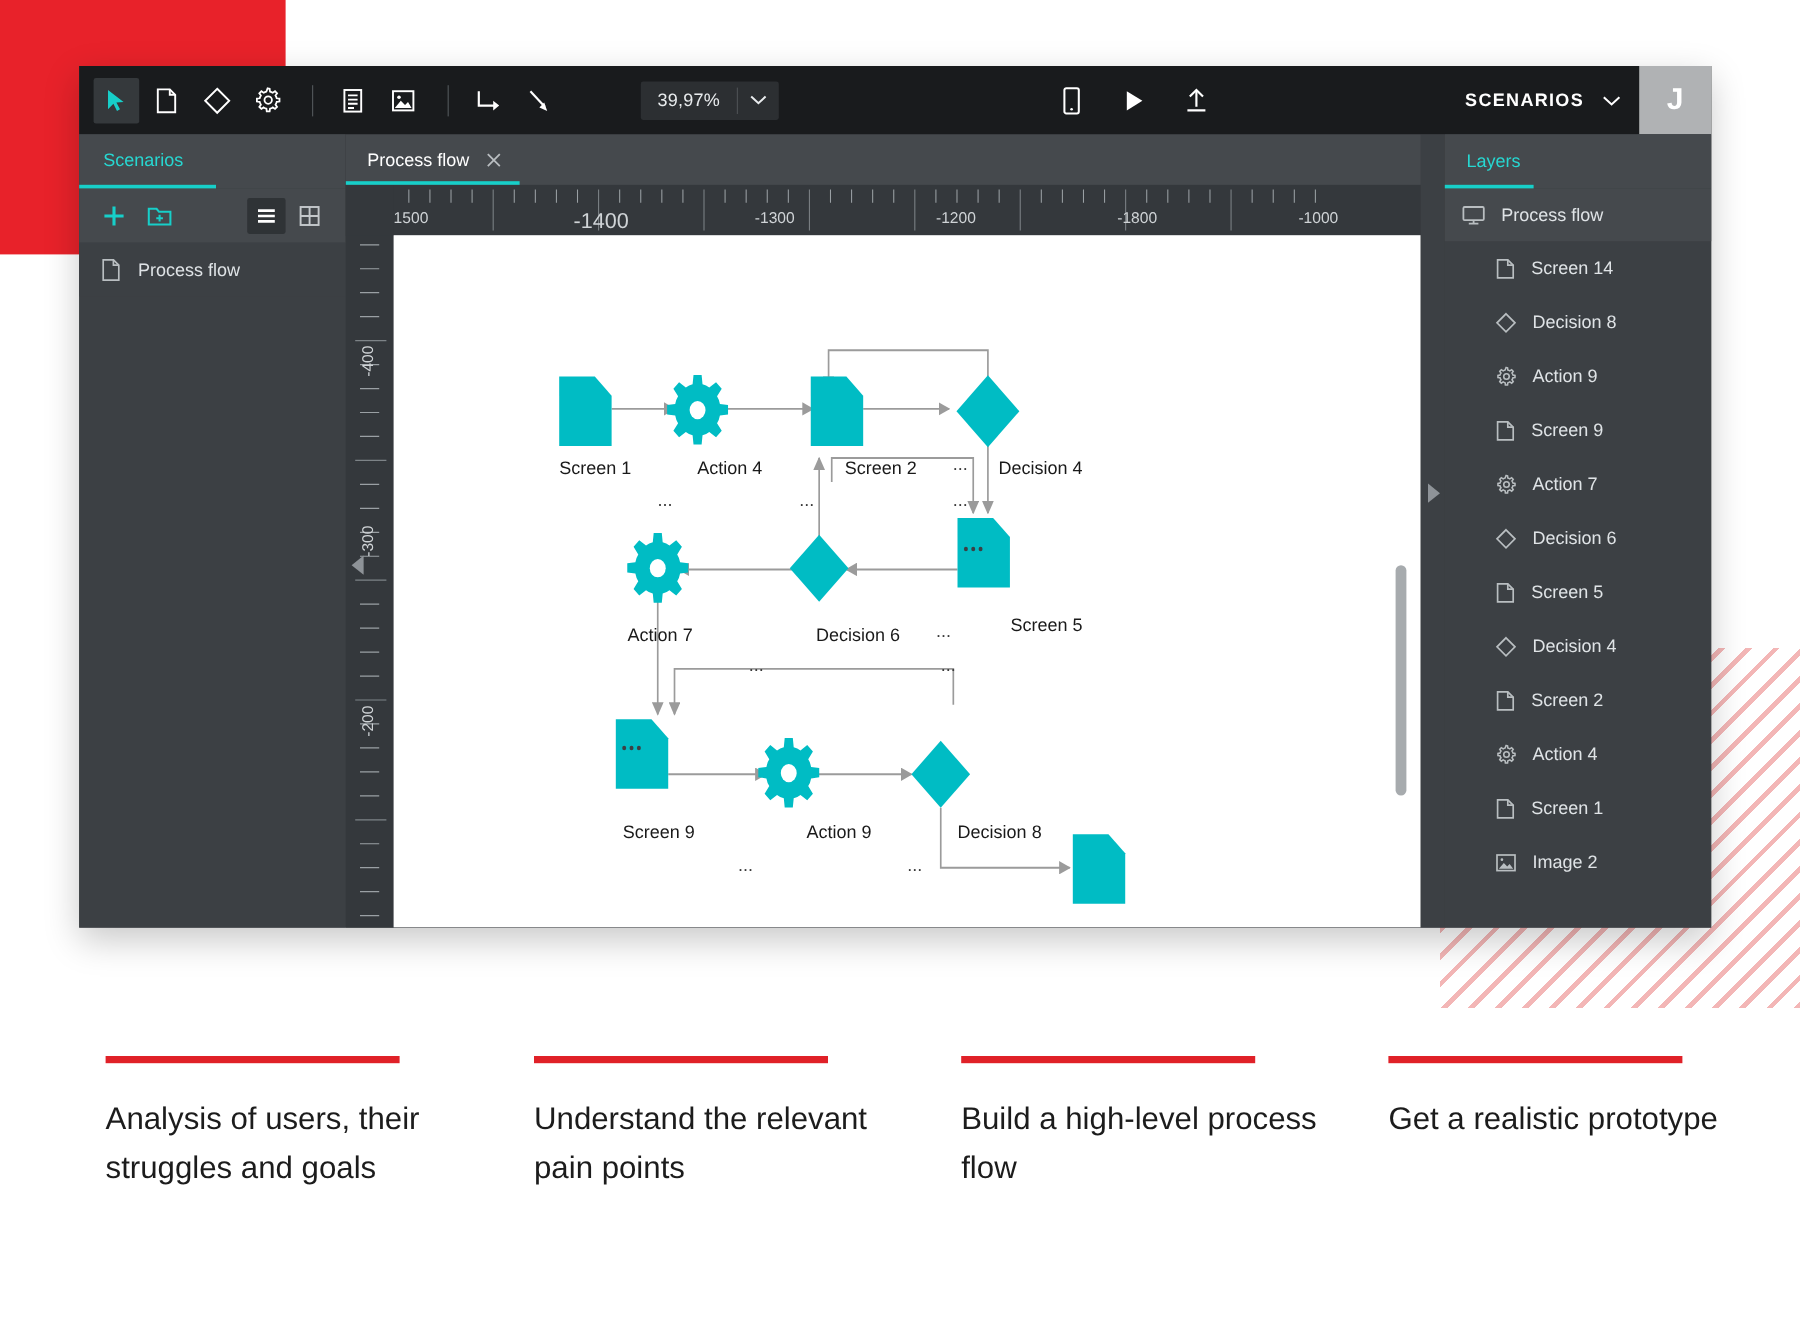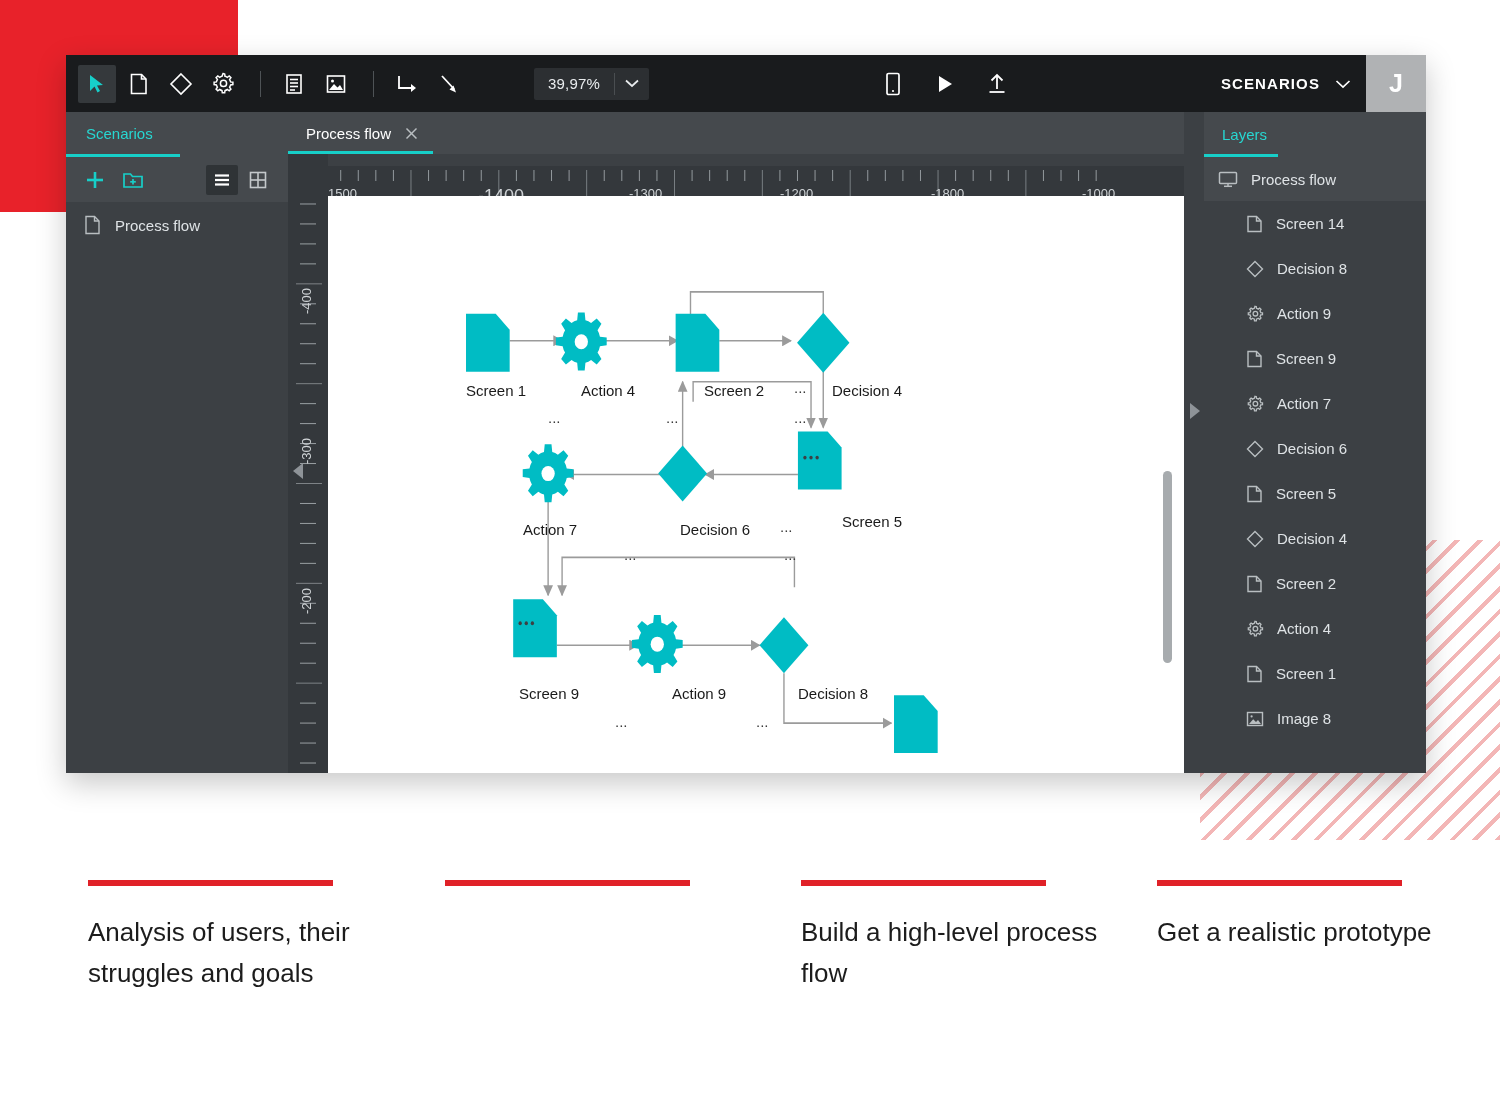"1500" div.ruler-h { margin-top: 12px -> none }
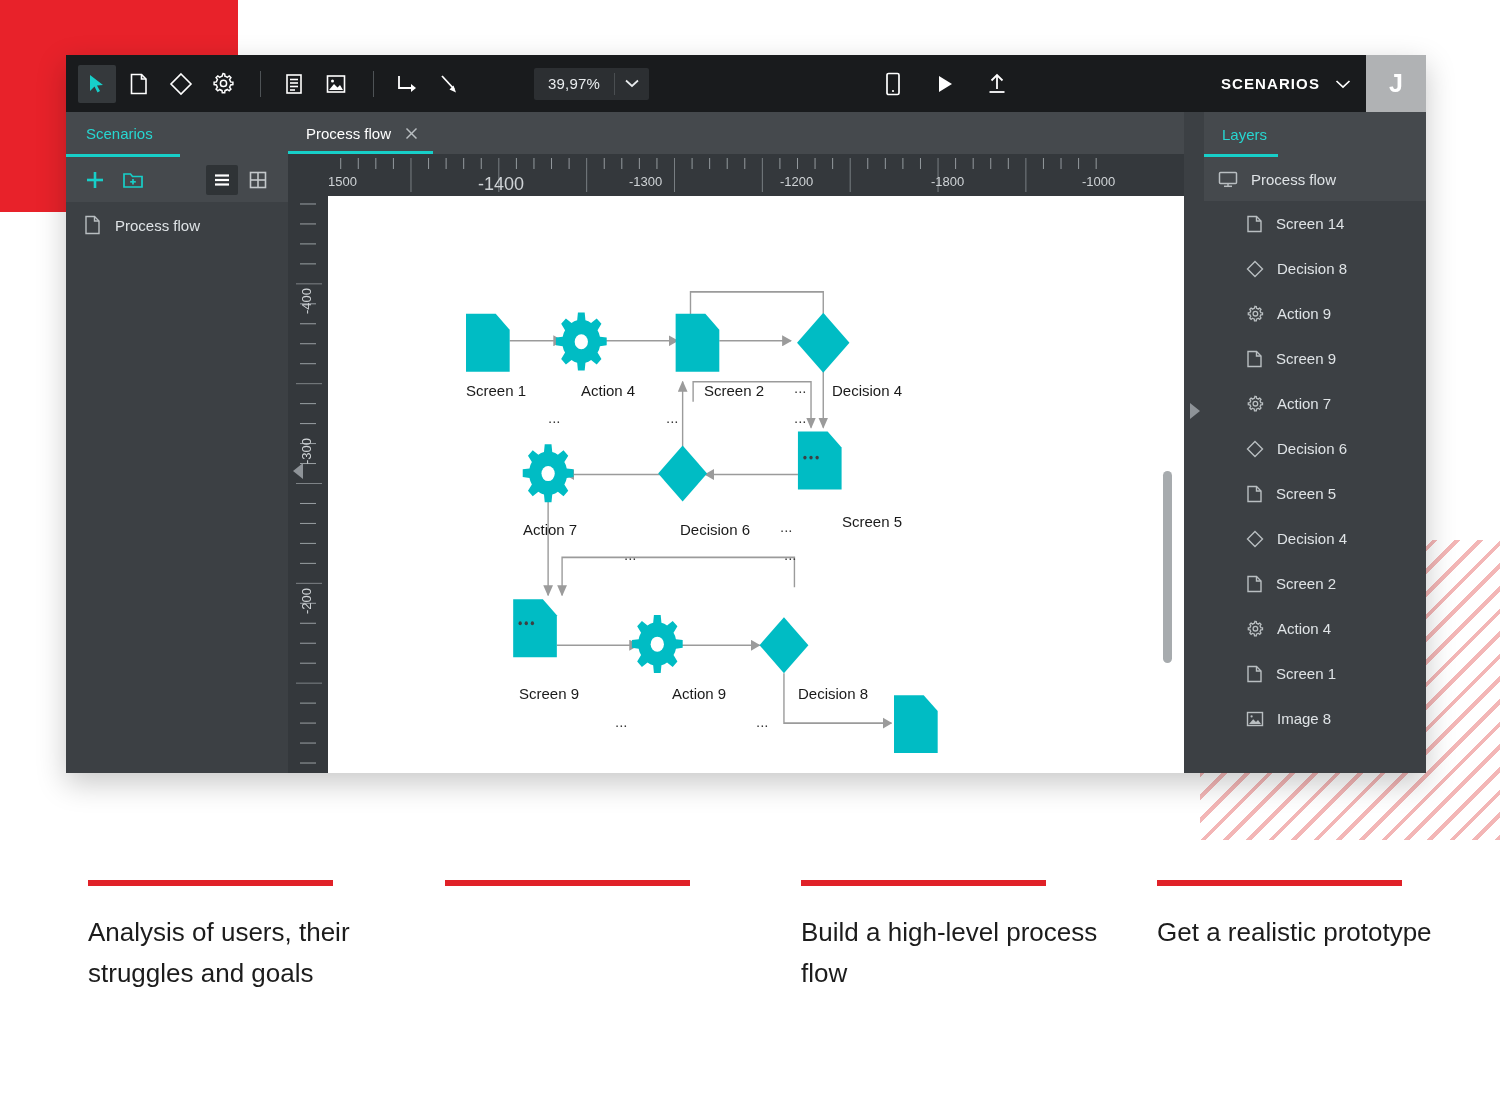"Image 8" span { text: 8 -> 2 }
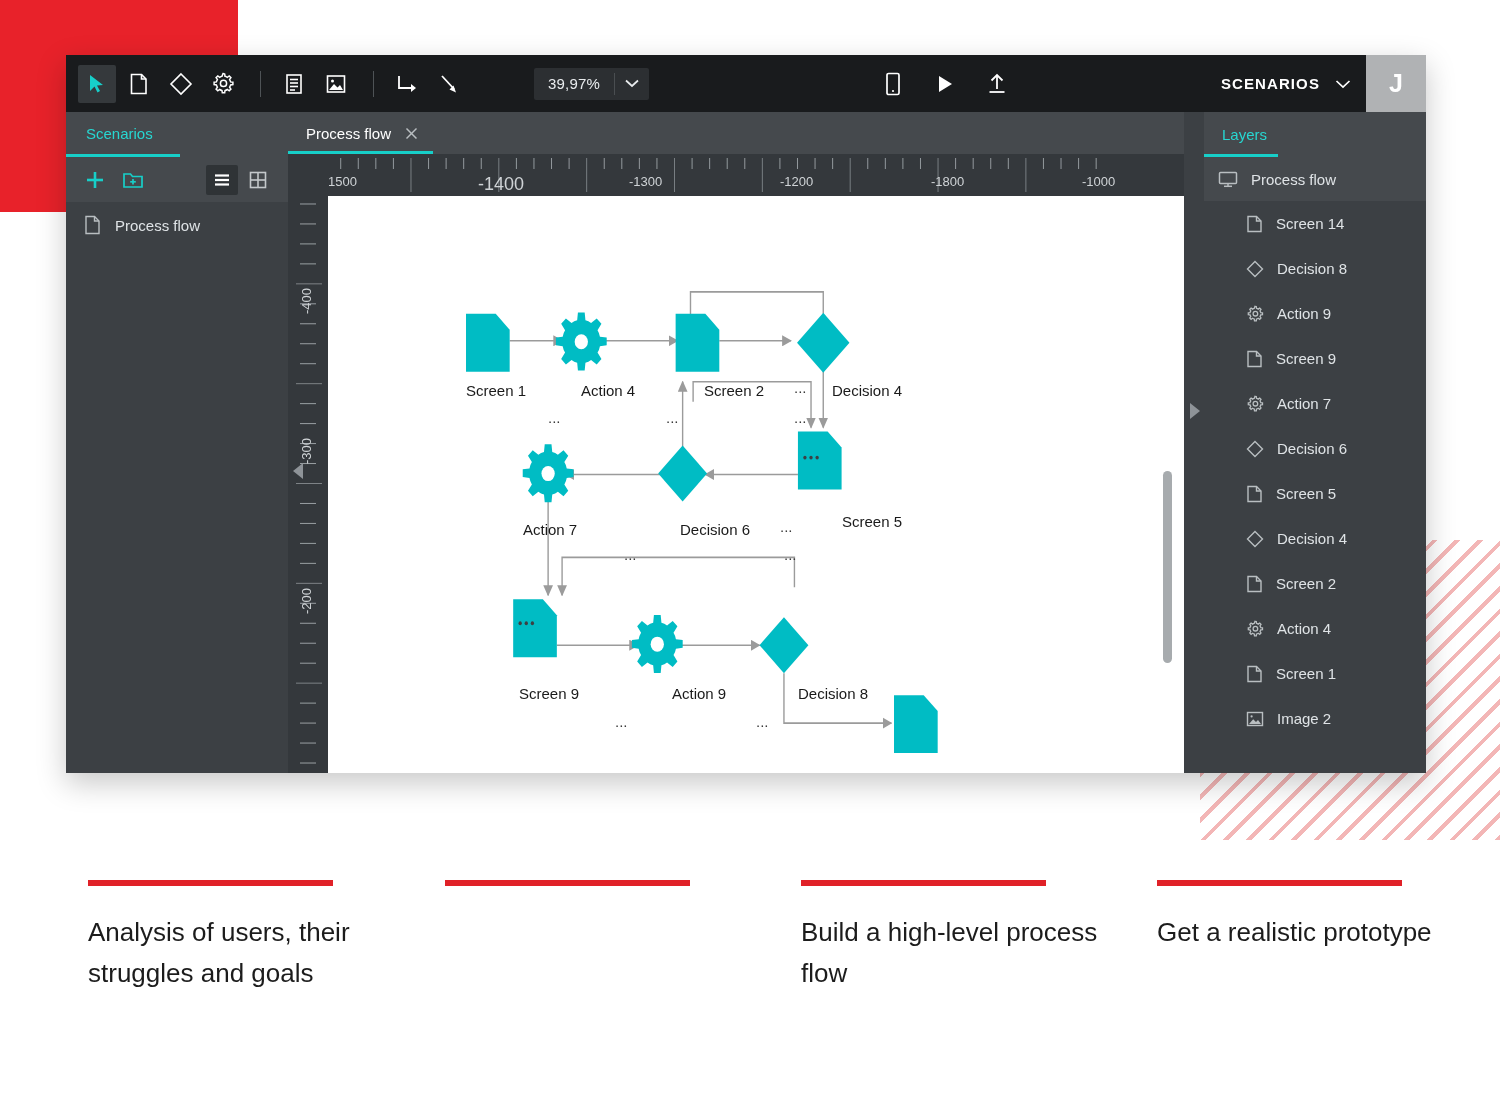"Understand the relevant pain points" div.txt { html: none -> <div>Understand the relevant pain points</div> }
